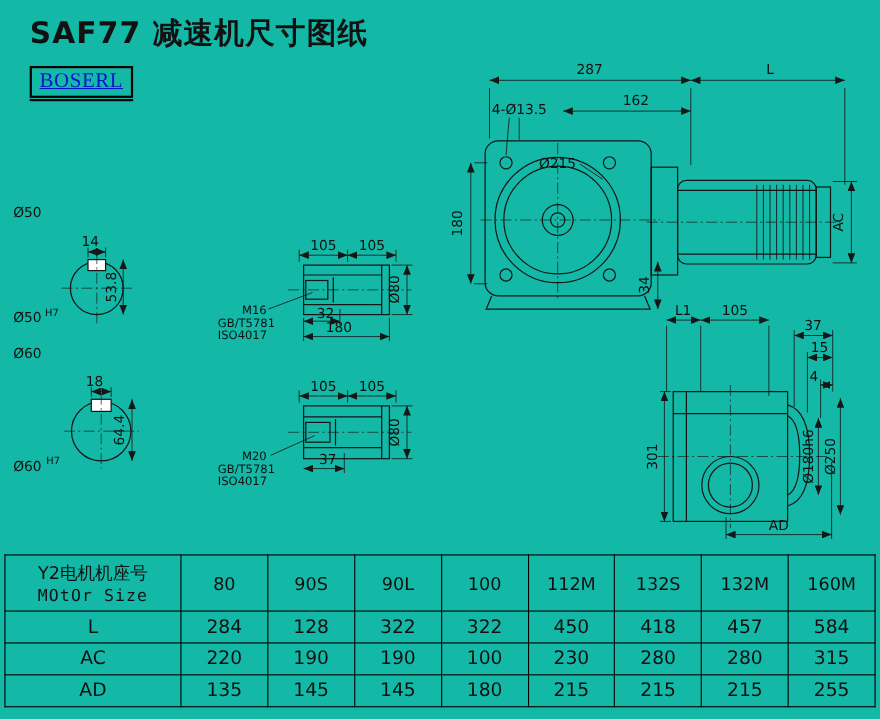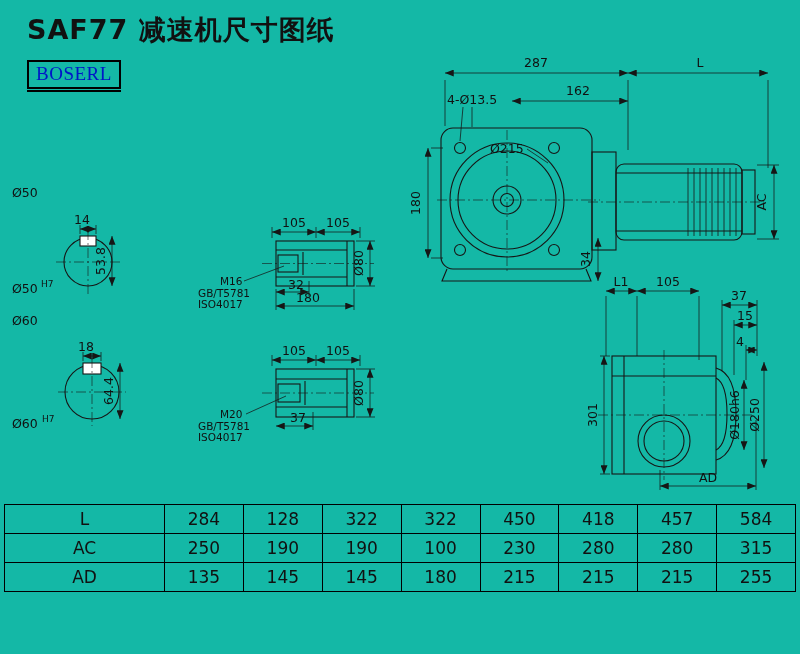"BOSERL" .brand { text-decoration: none -> underline }
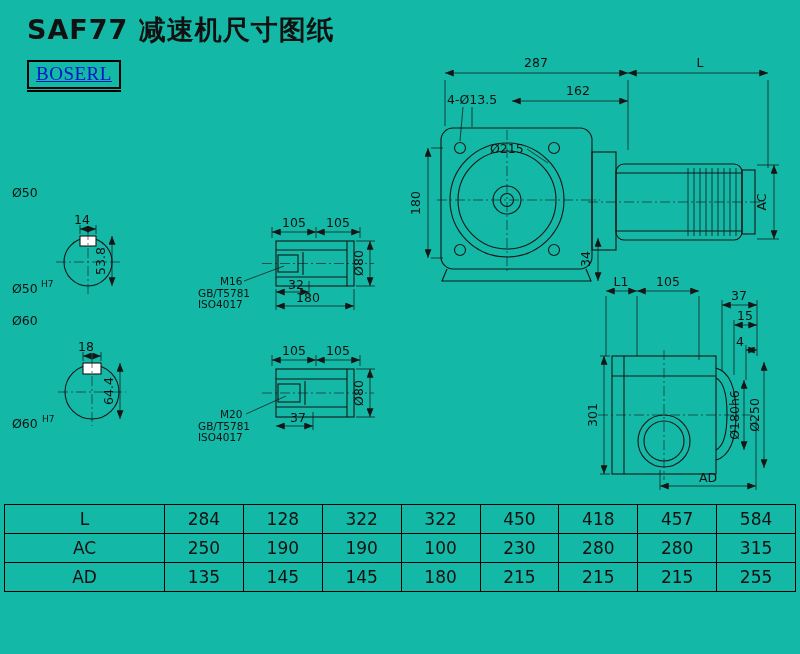"Y2电机机座号" tr { html: none -> <tr> <th> <div>Y2电机机座号</div> <div>MOtOr Size</div> </th> <th>80</th> <th>90S</th> <th>90L</th> <th>100</th> <th>112M</th> <th>132S</th> <th>132M</th> <th>160M</th> </tr> }
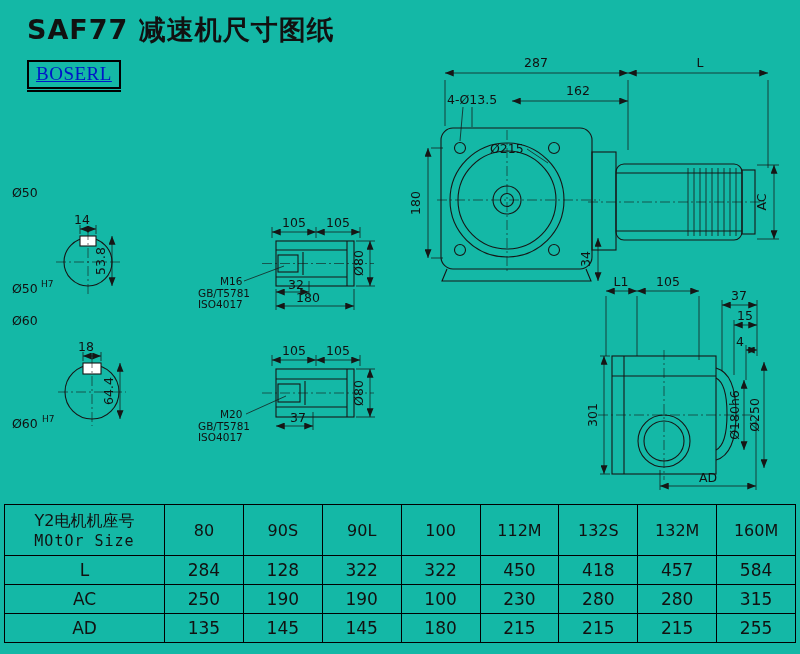"250" td { text: 250 -> 220 }
